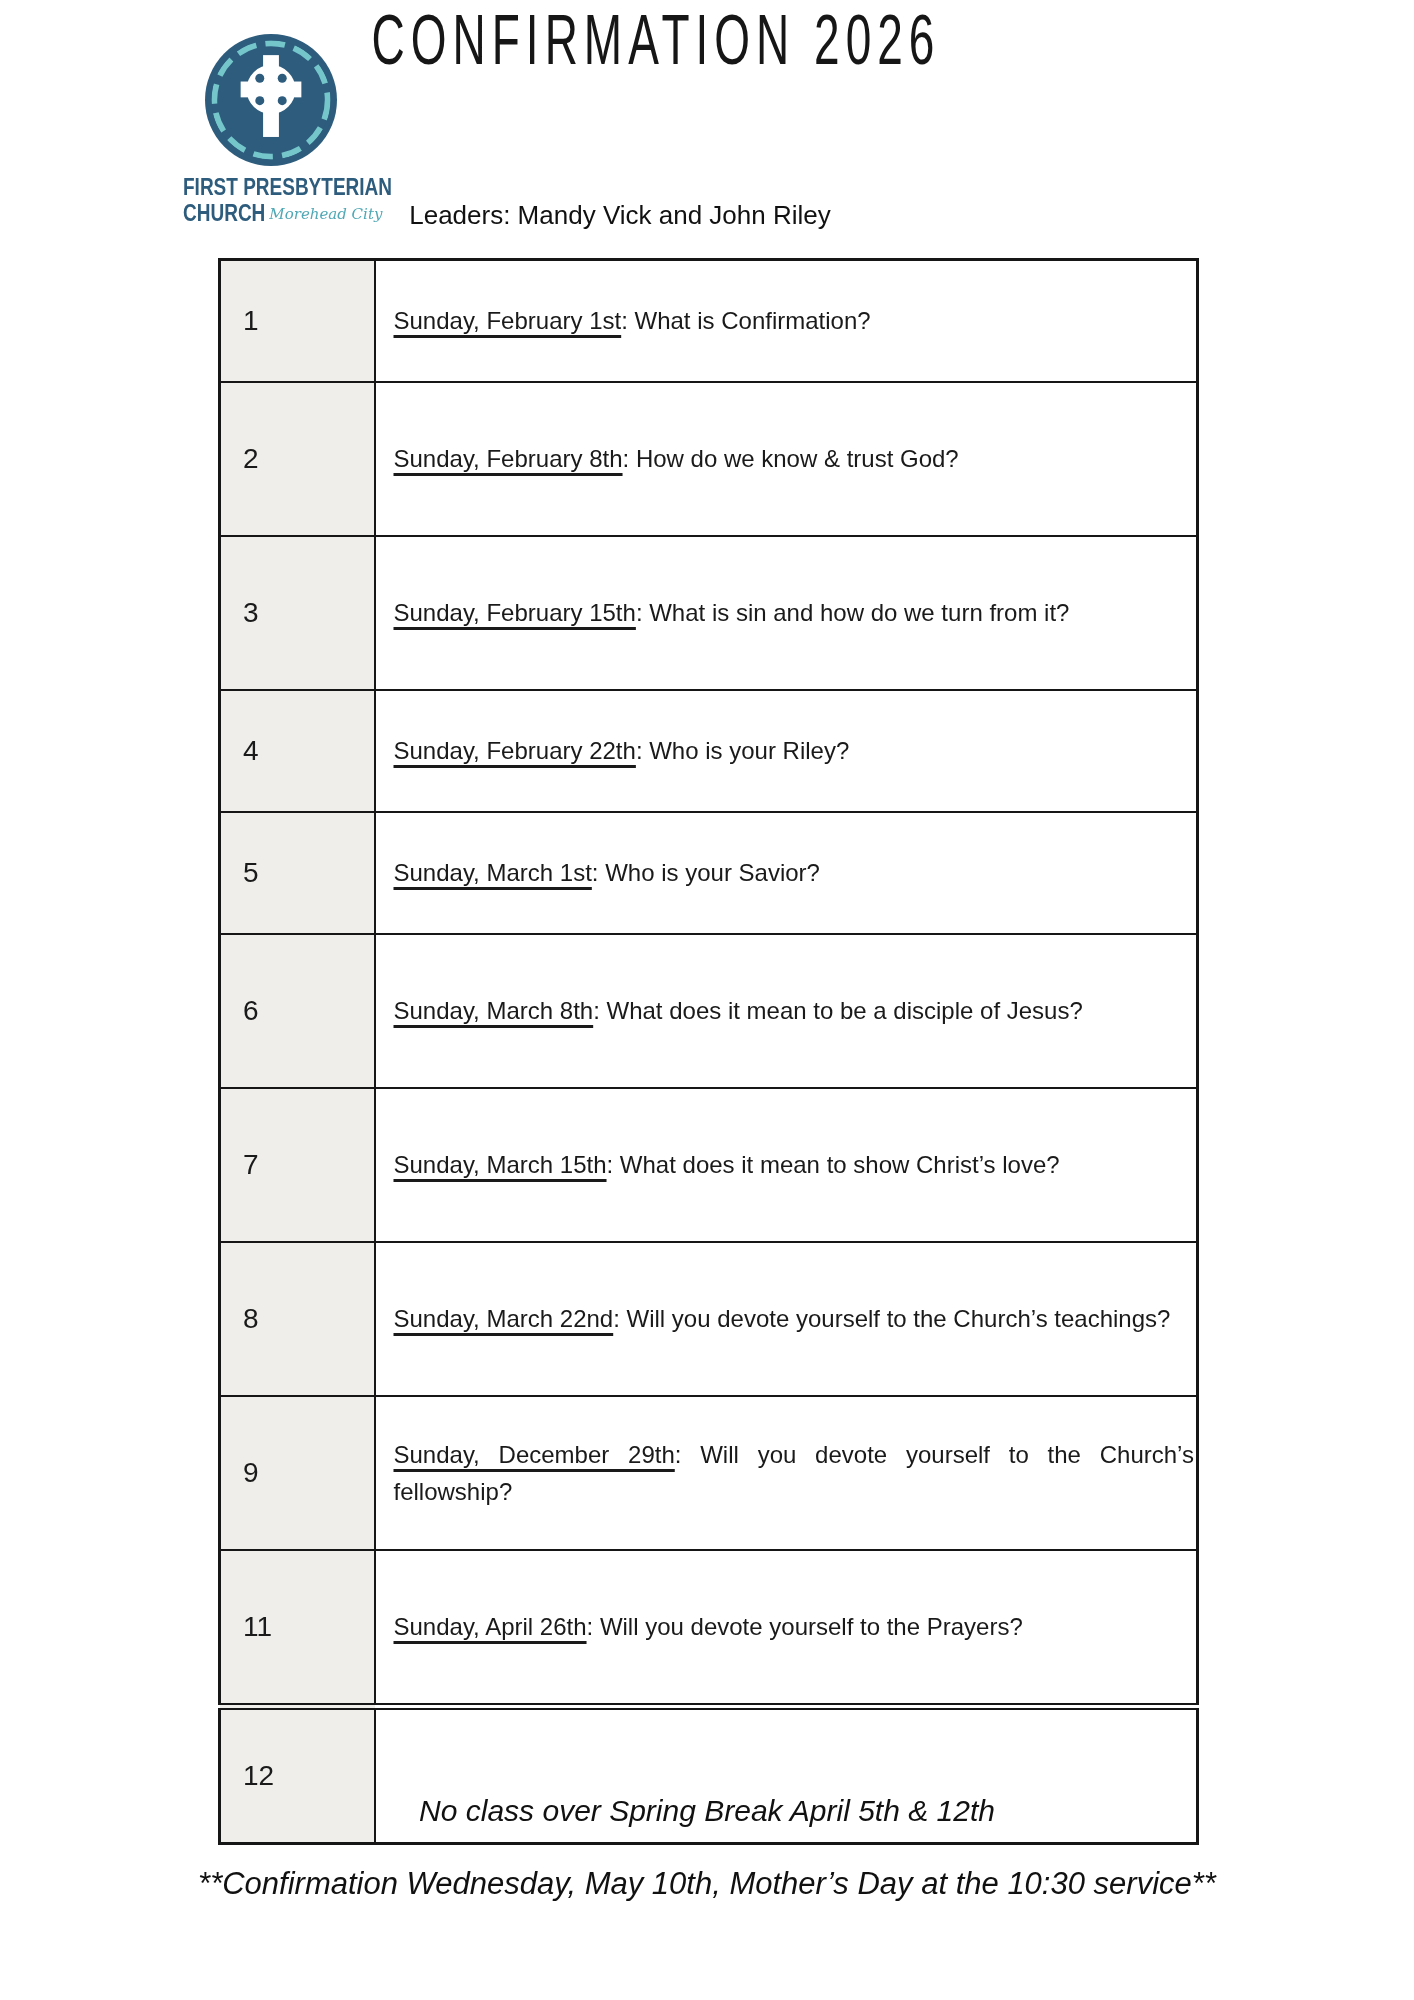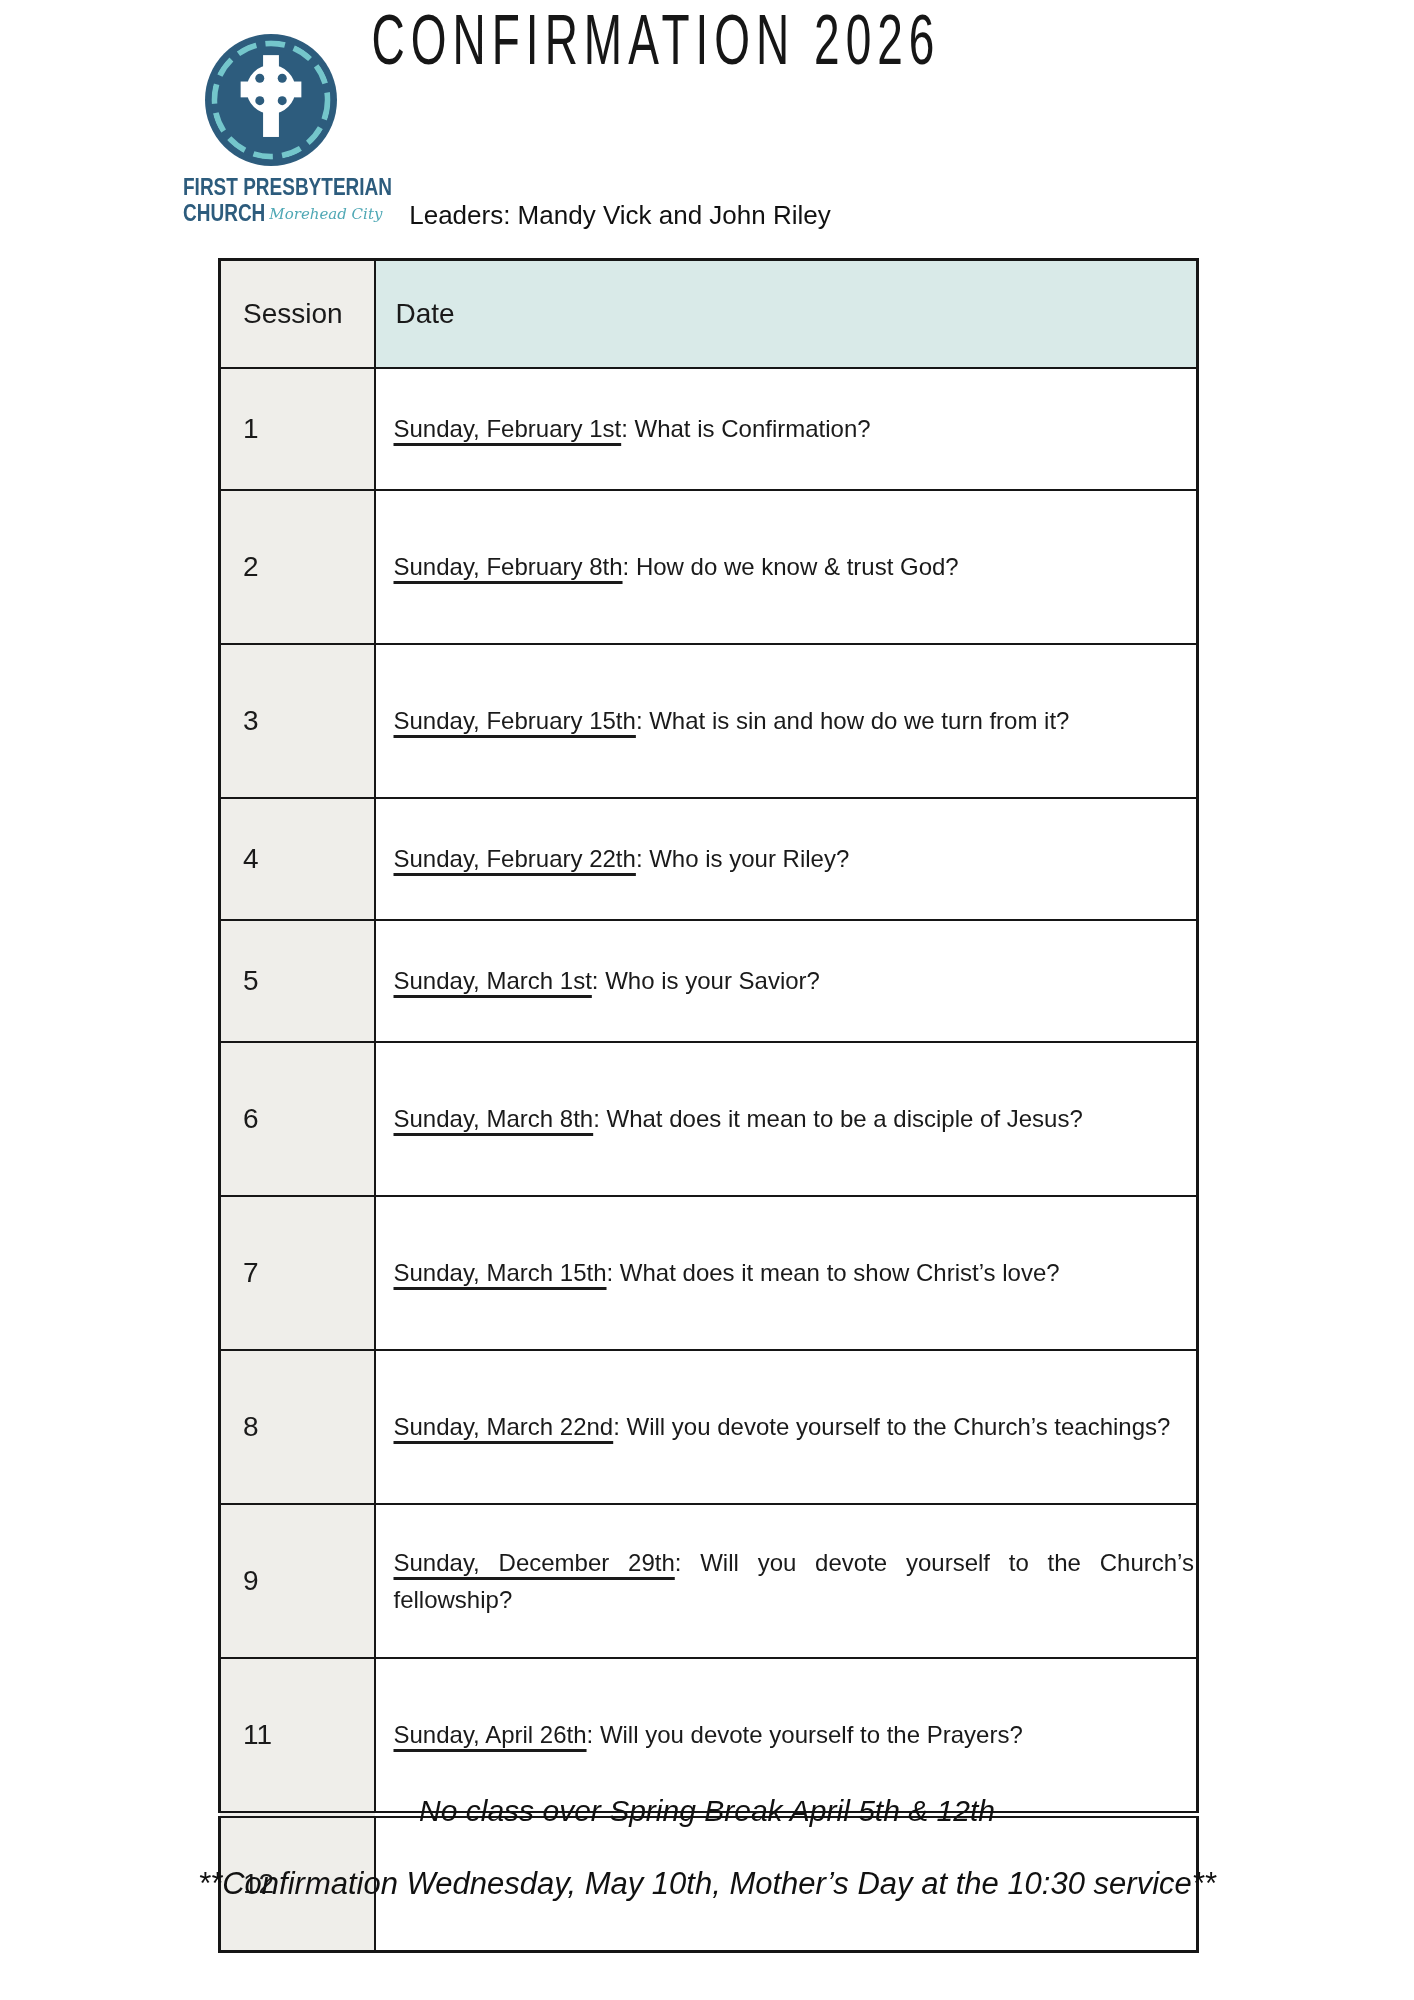"Session" tr { html: <tr> <th>Session</th> <th>Date</th> </tr> -> none }
